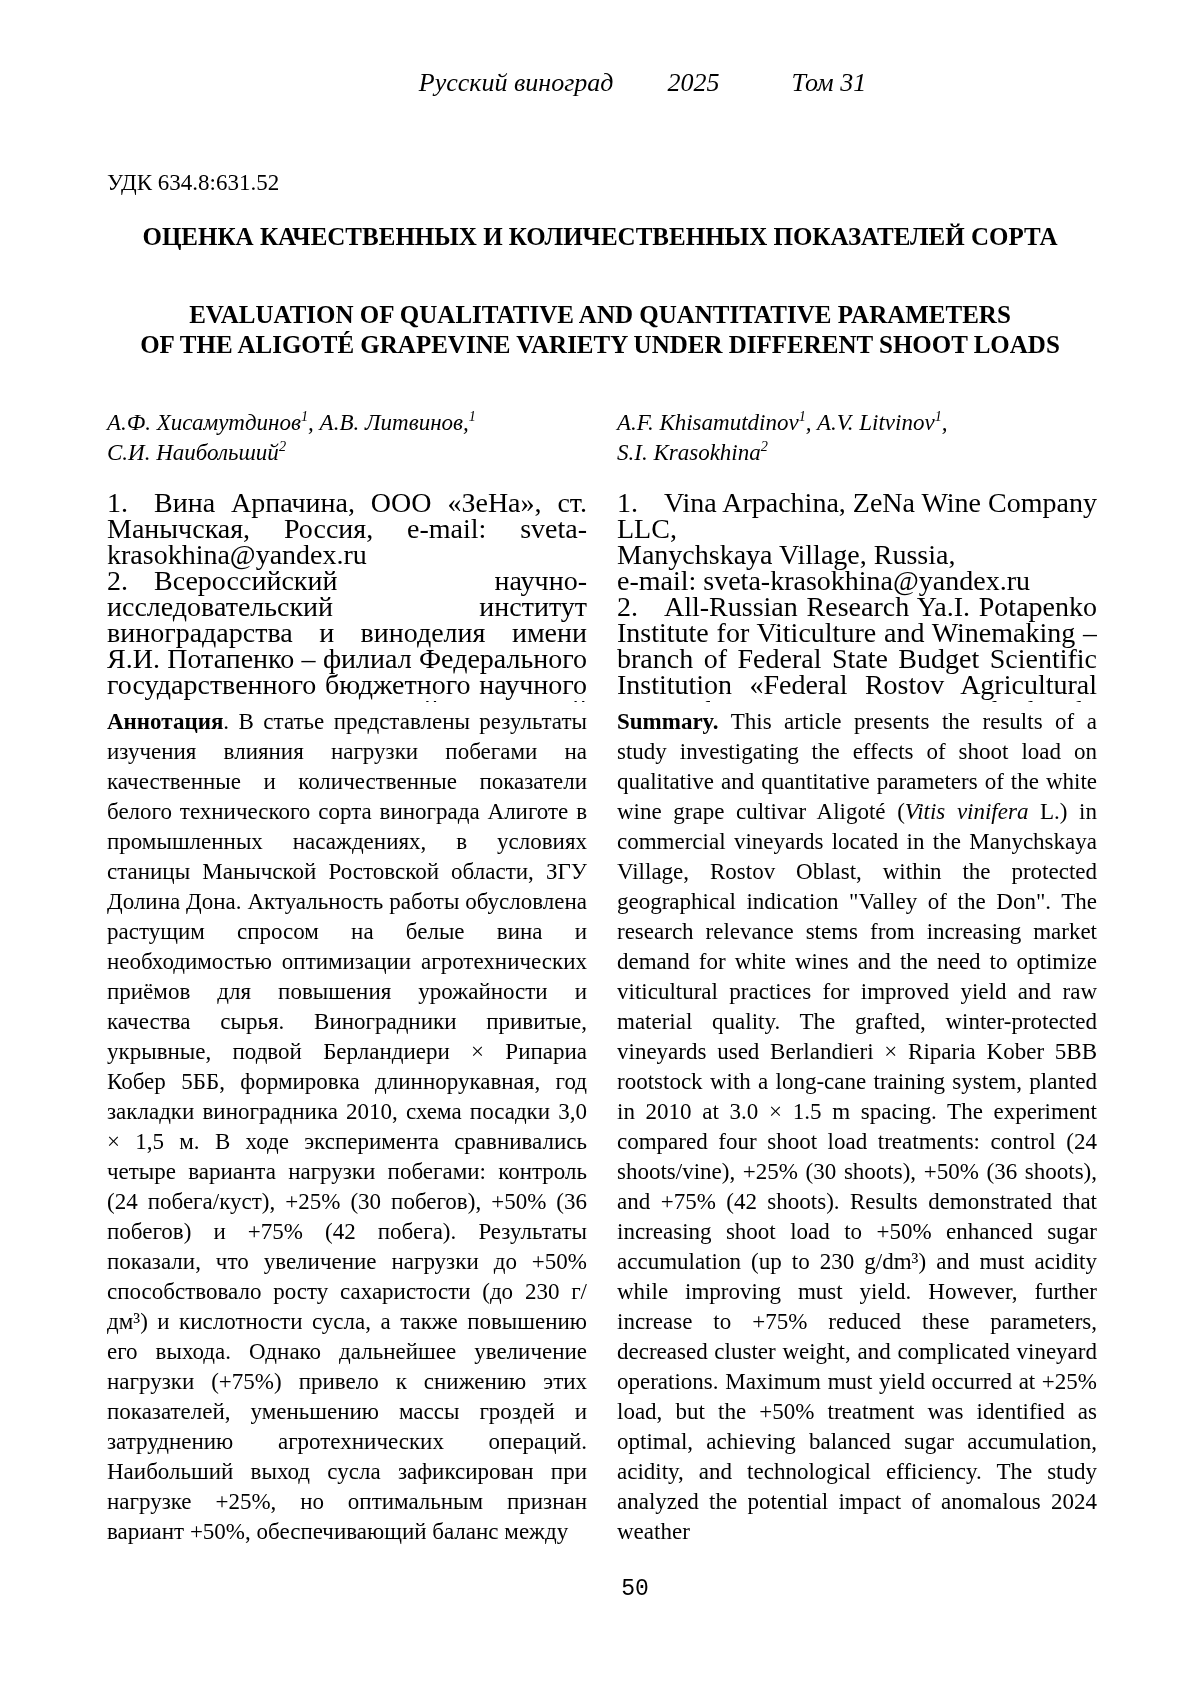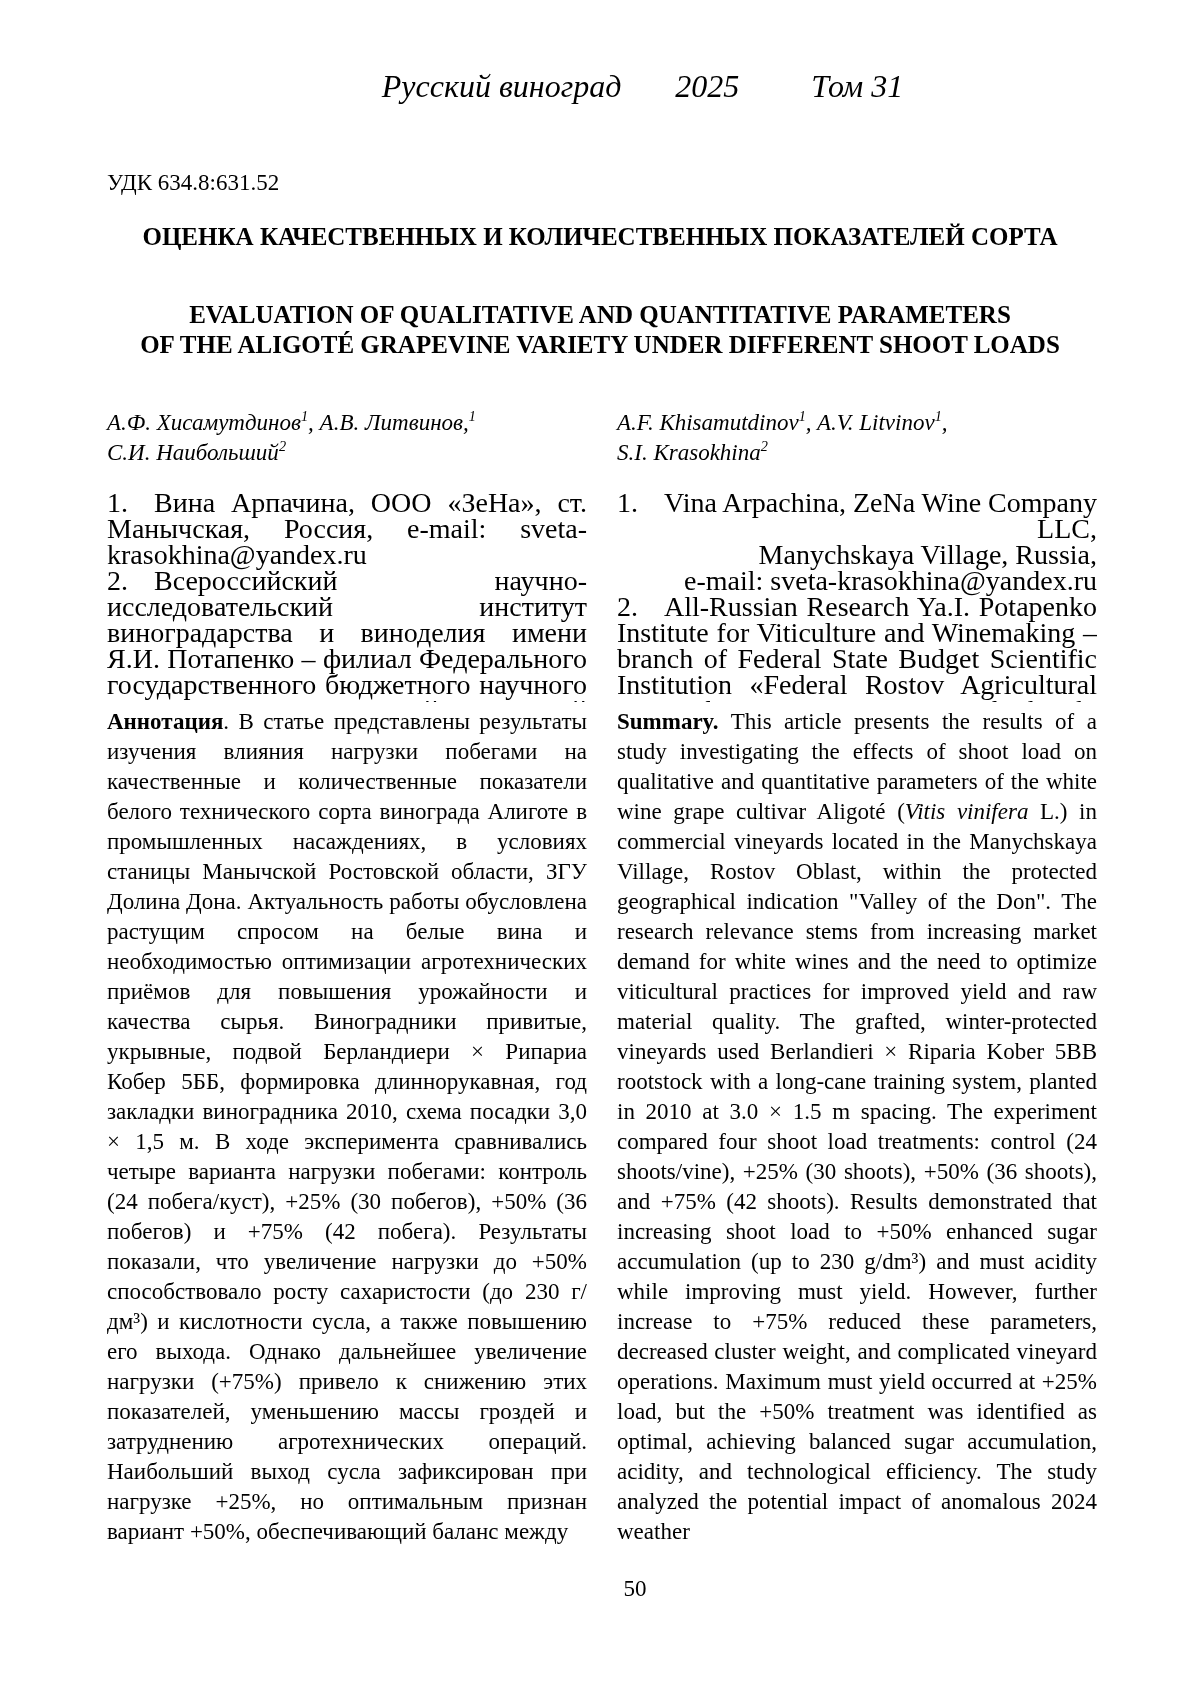"Русский виноград" .journal-header { font-size: 32px -> 26px }
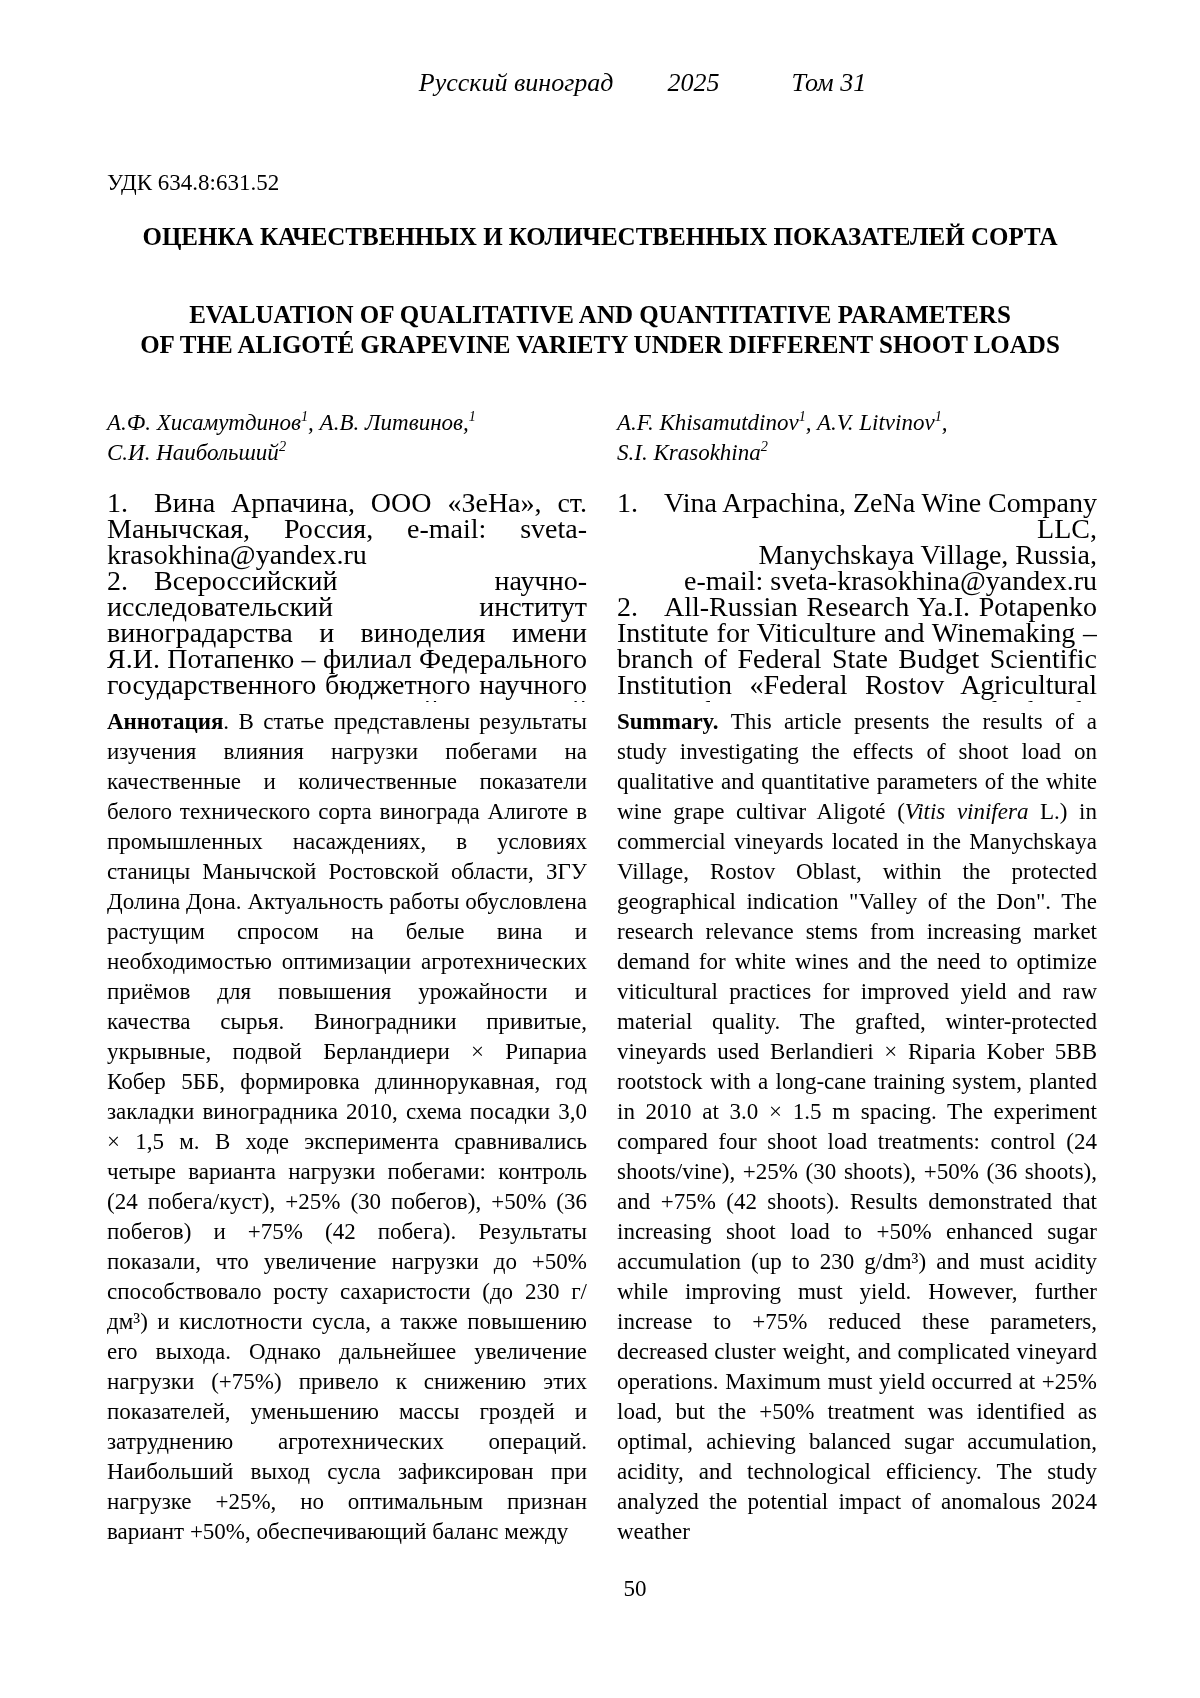"1. Vina Arpachina, ZeNa Wine" .aff.no-justify { text-align: right -> left }
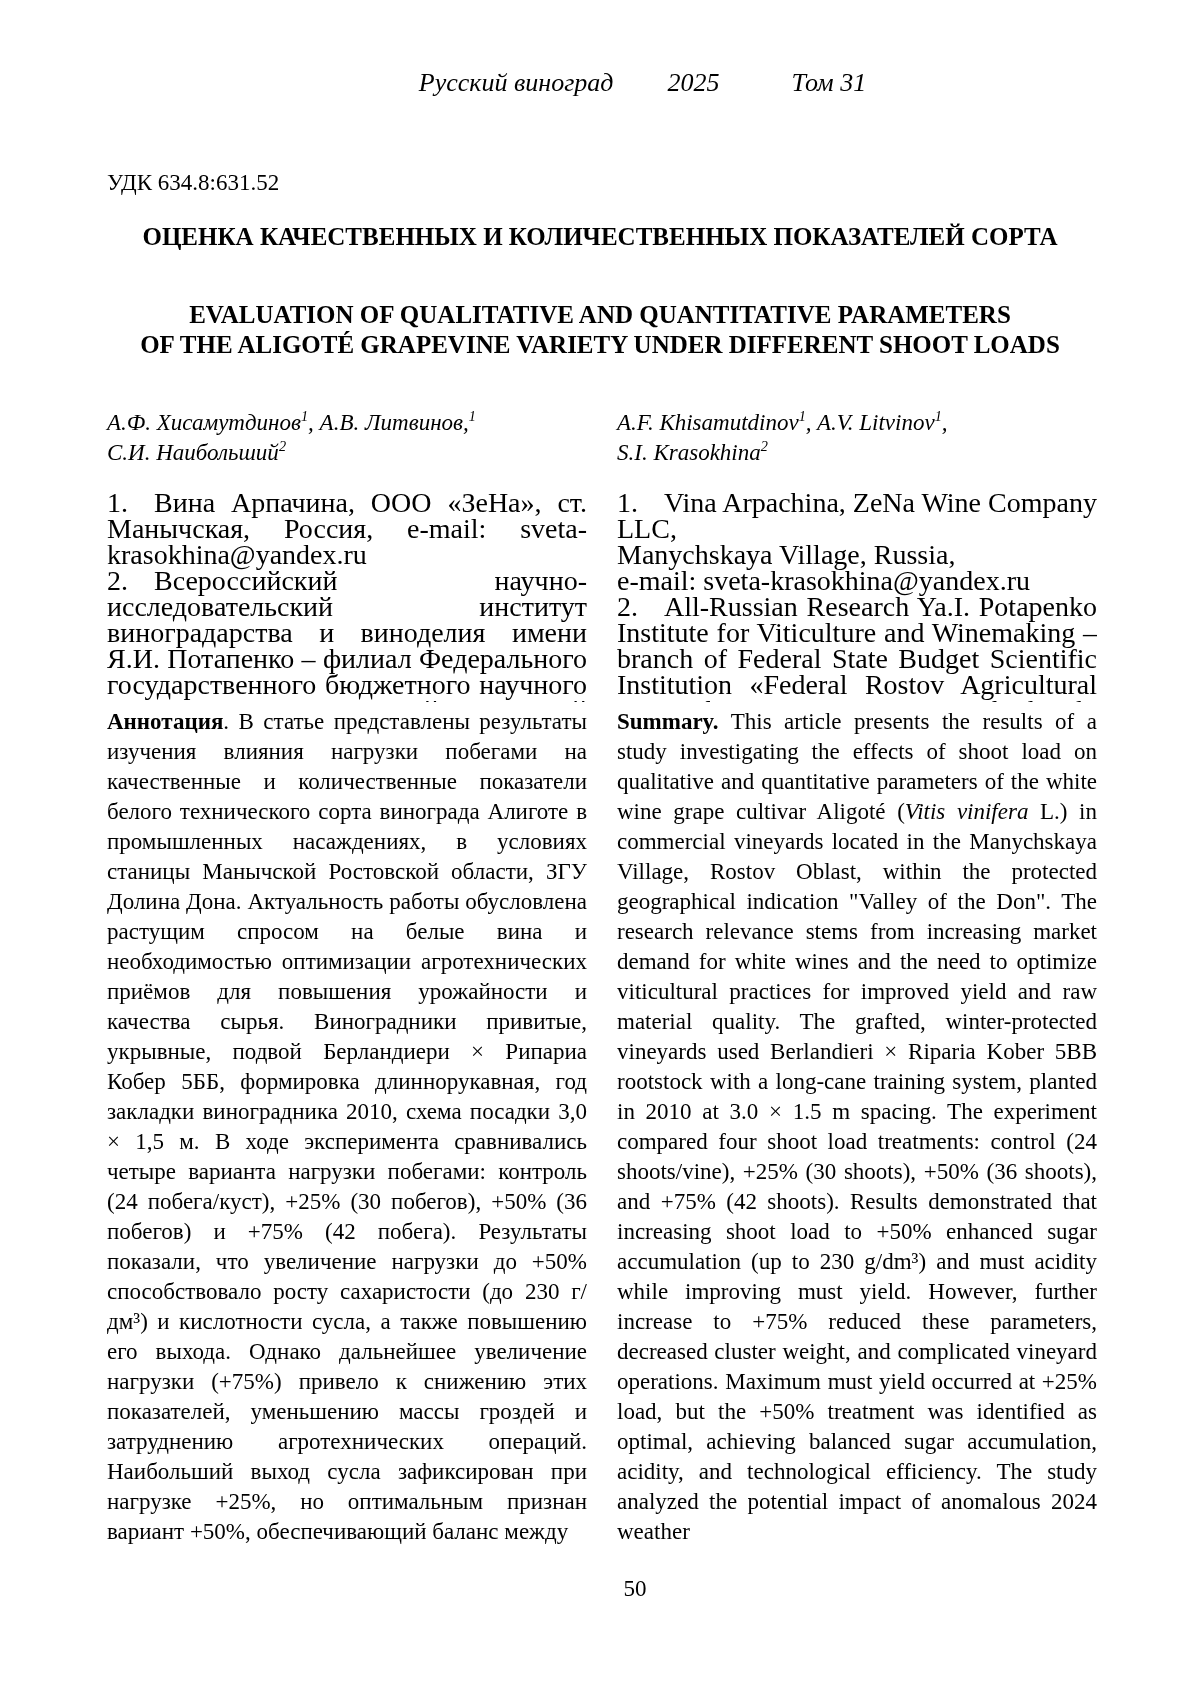"50" .footer { font-family: Liberation Serif, serif -> Liberation Mono, monospace }
